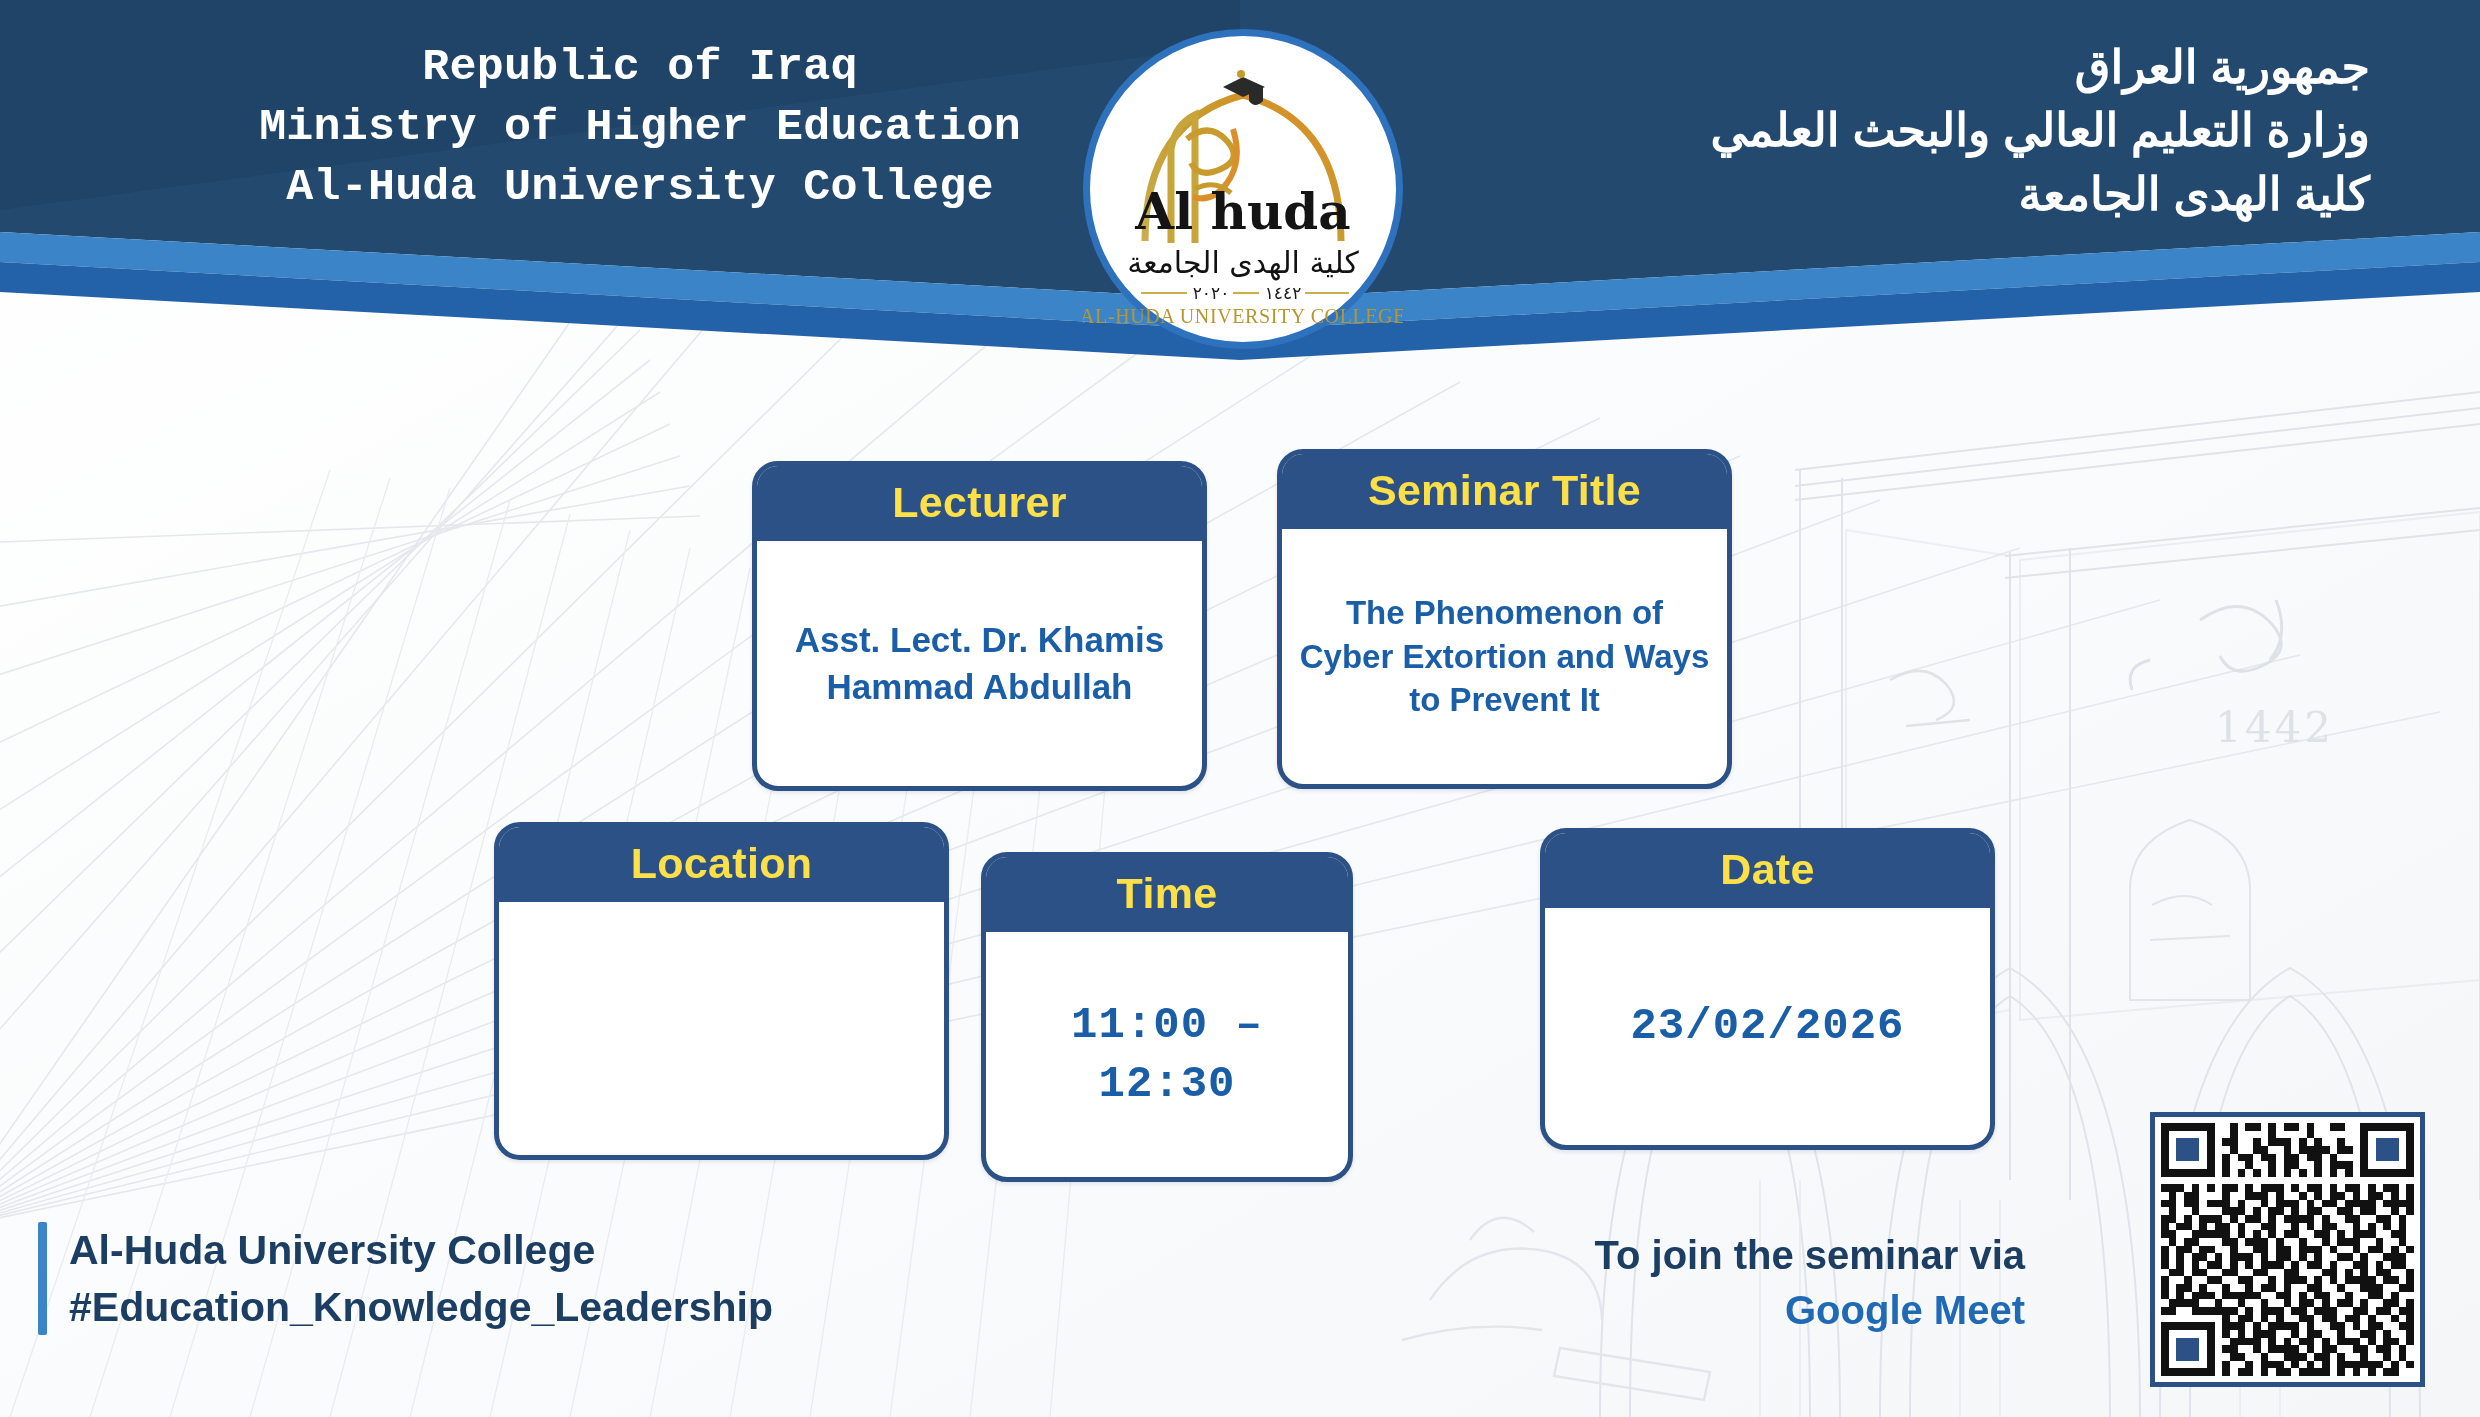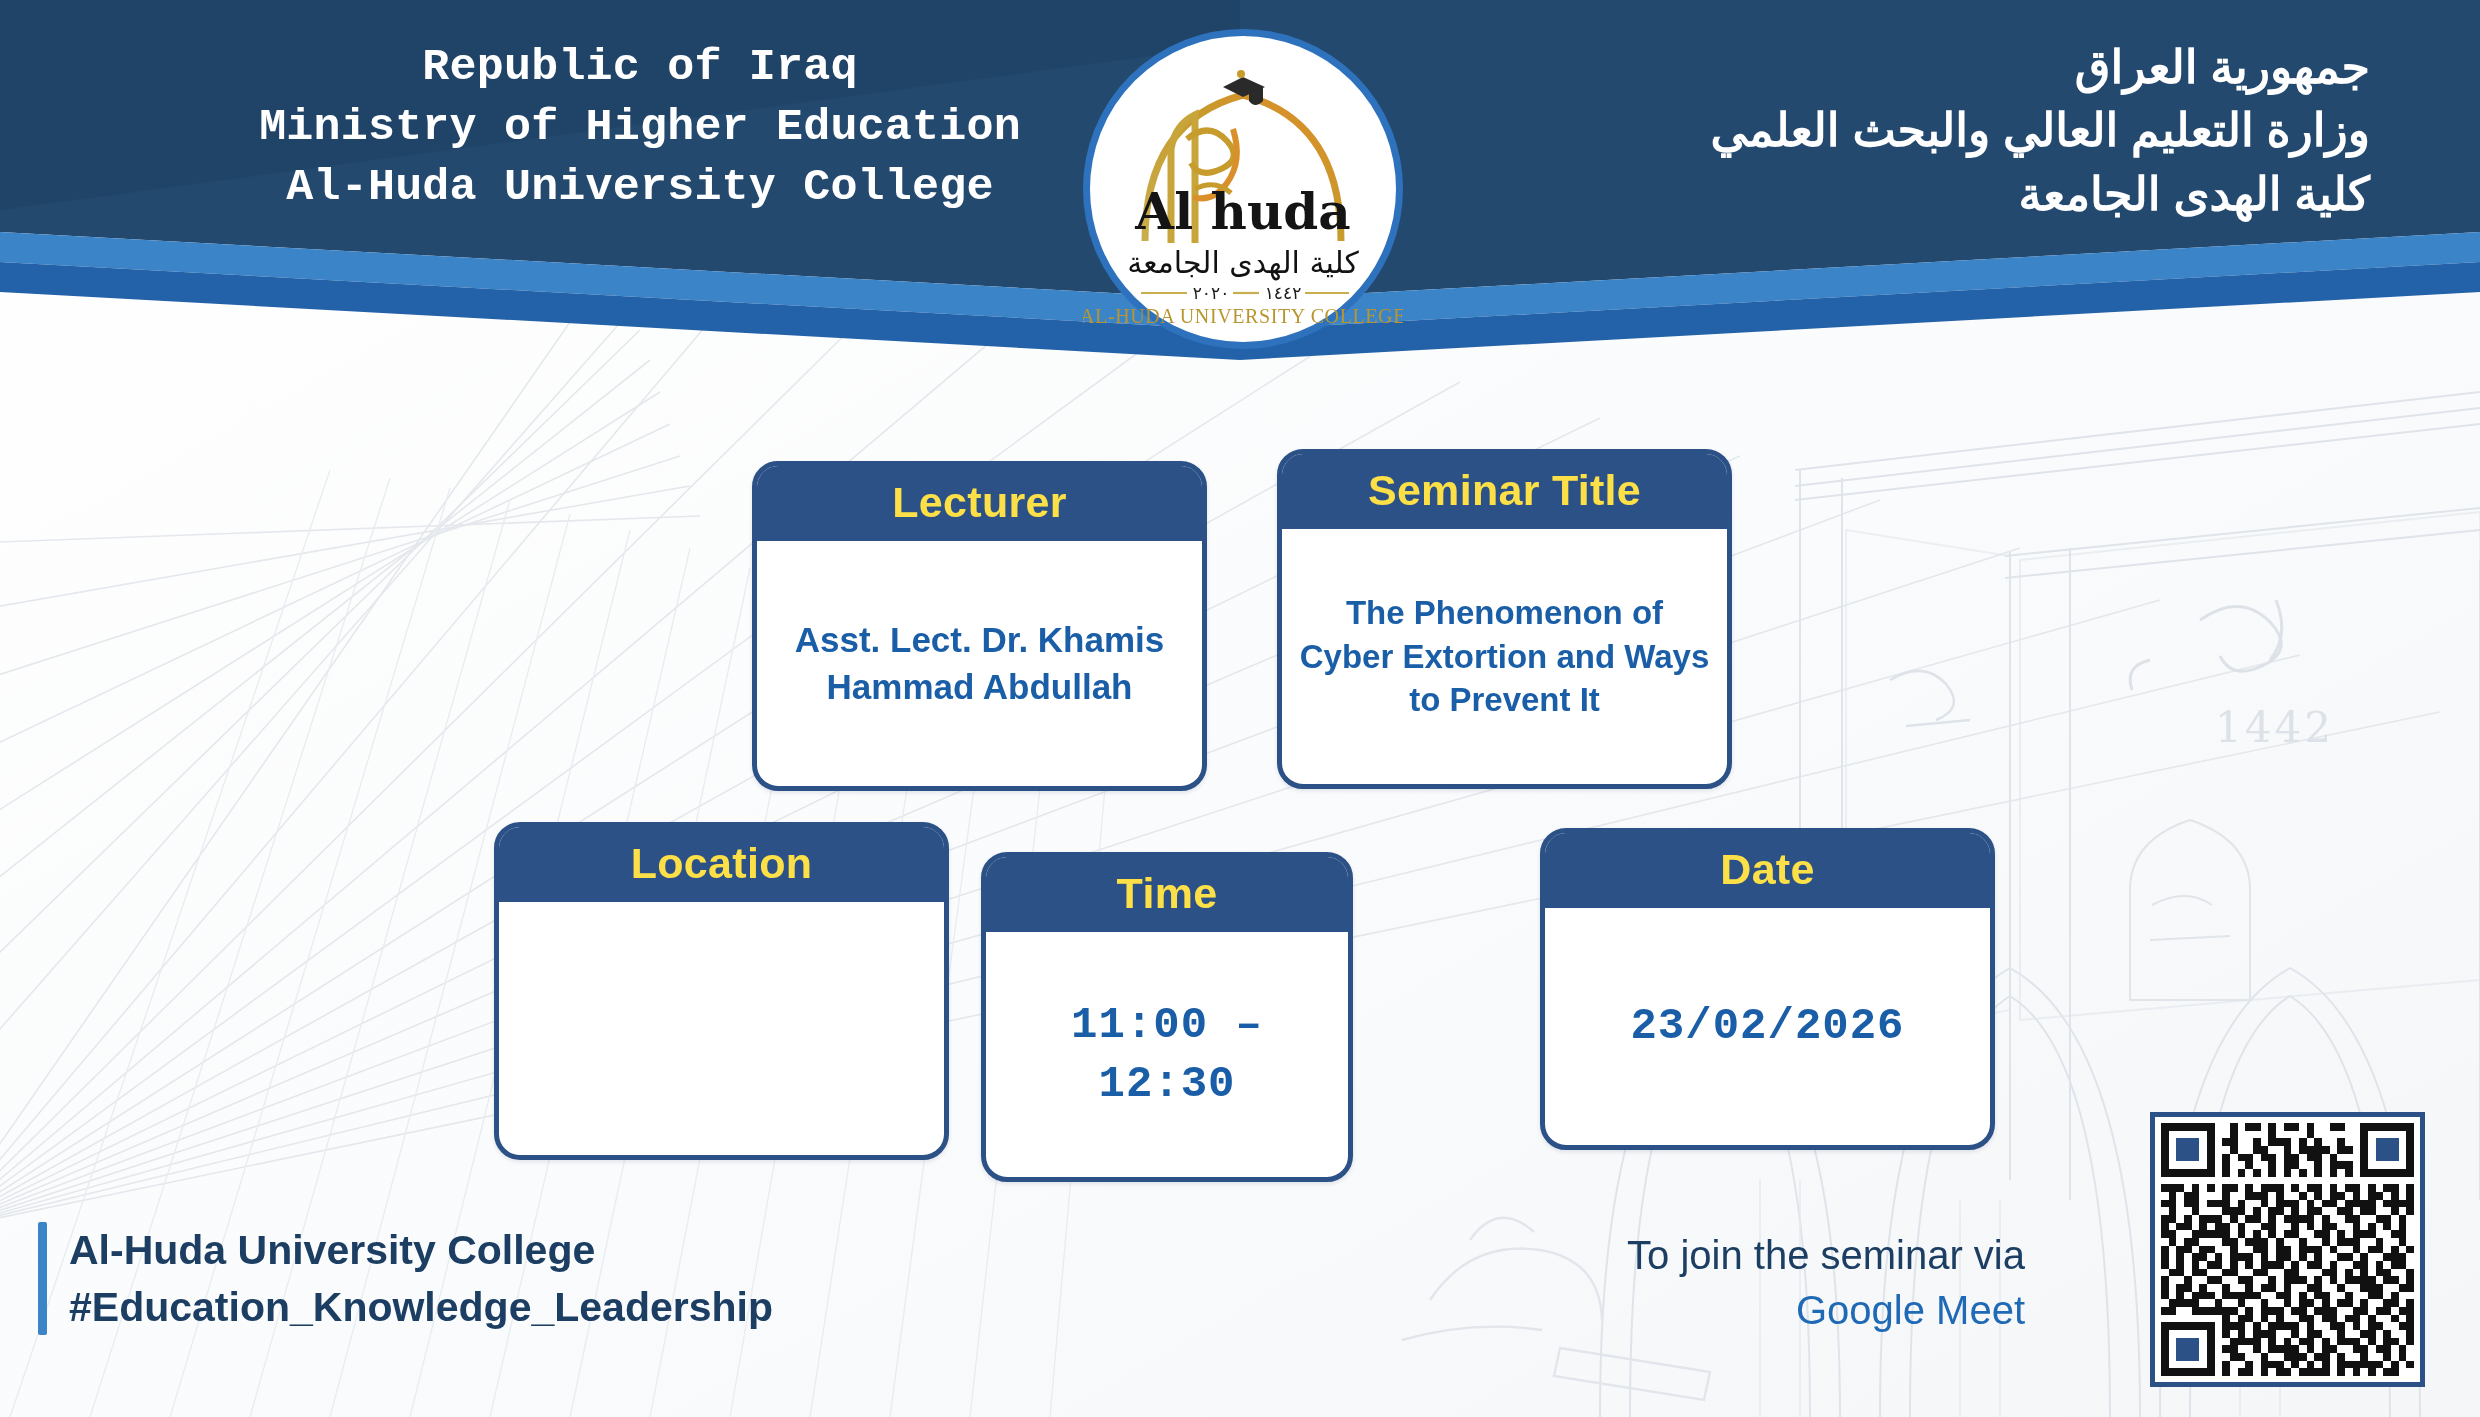"To join the seminar via" .join-text { font-weight: normal -> bold }
